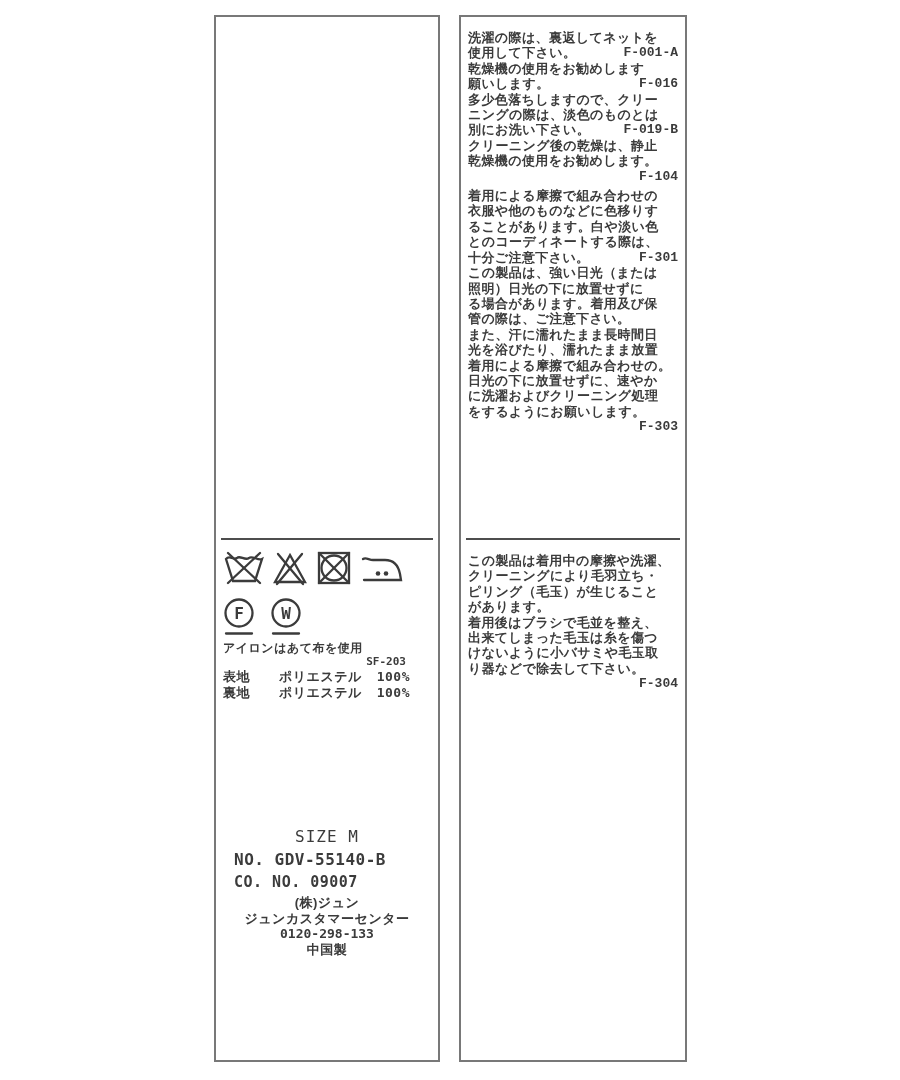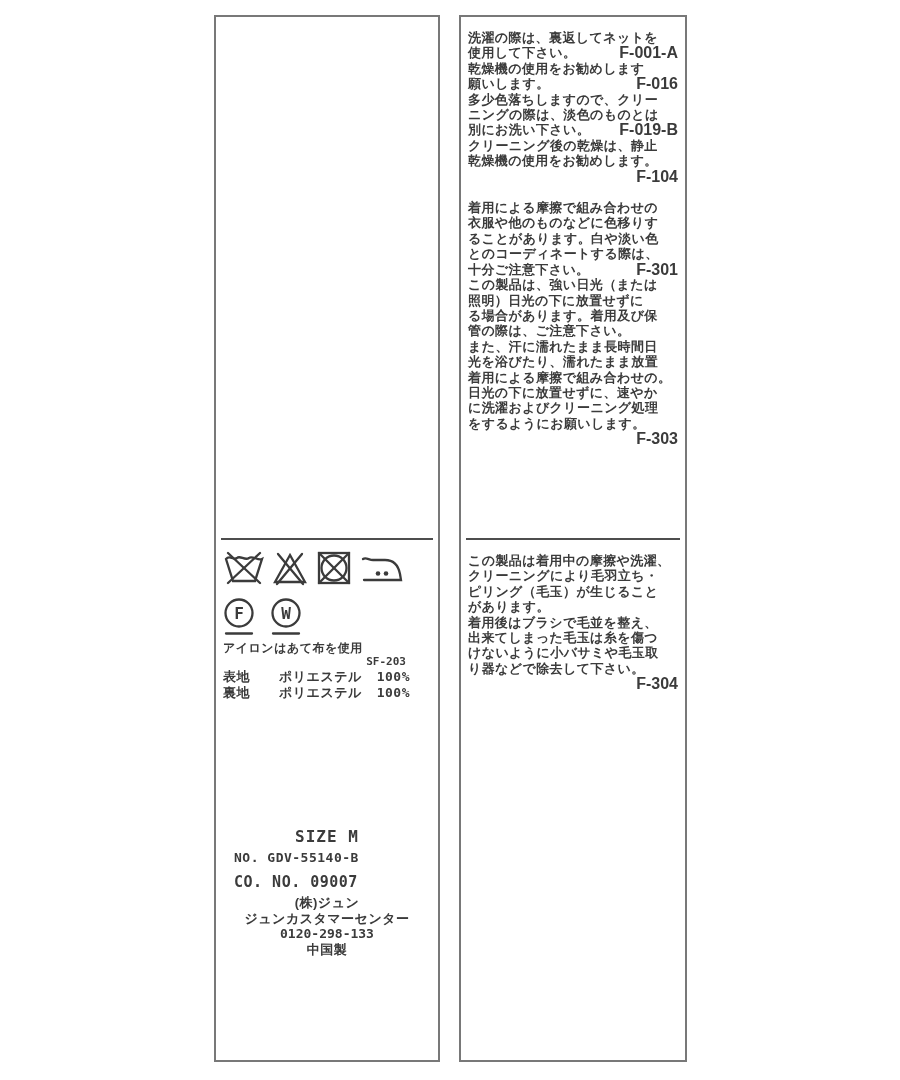"F-001-A" .line .code { font-family: Liberation Sans, sans-serif -> Liberation Mono, monospace; font-size: 16px -> 13px }
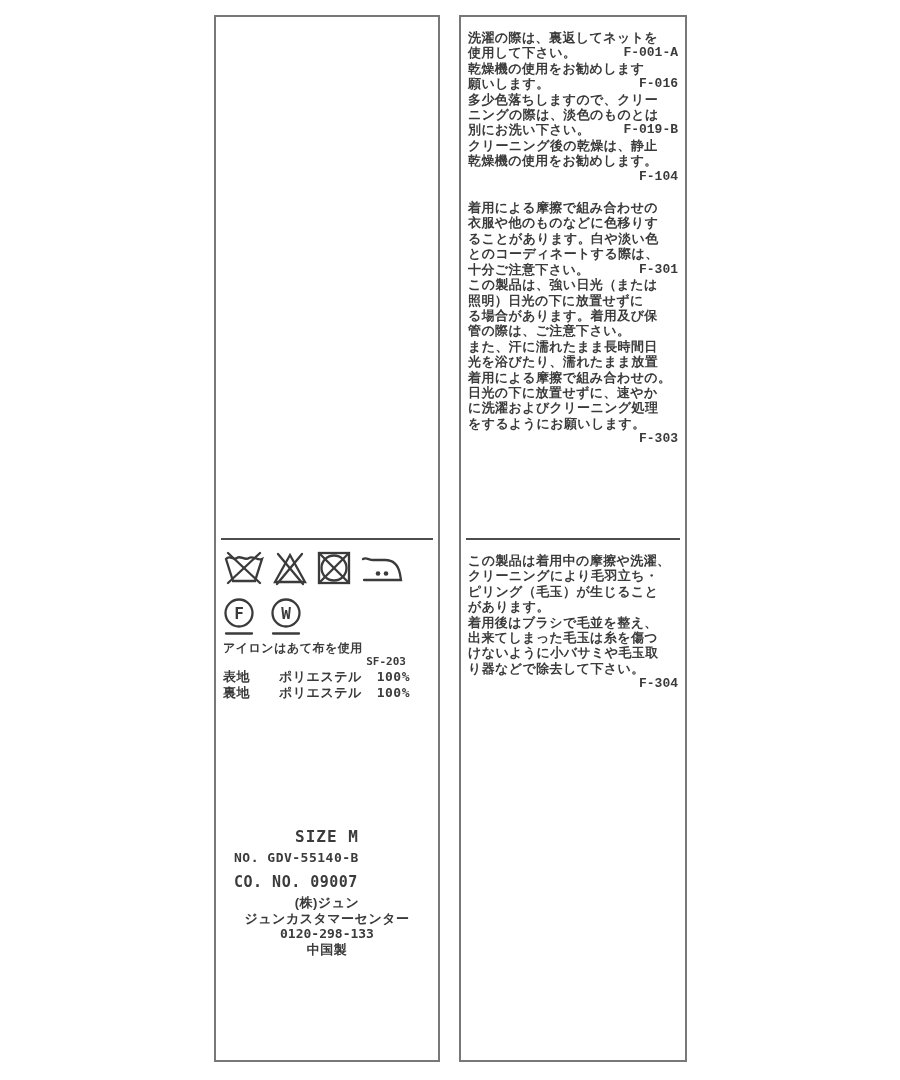"着用による摩擦で組み合わせの" .para + .para { margin-top: 16px -> 4px }
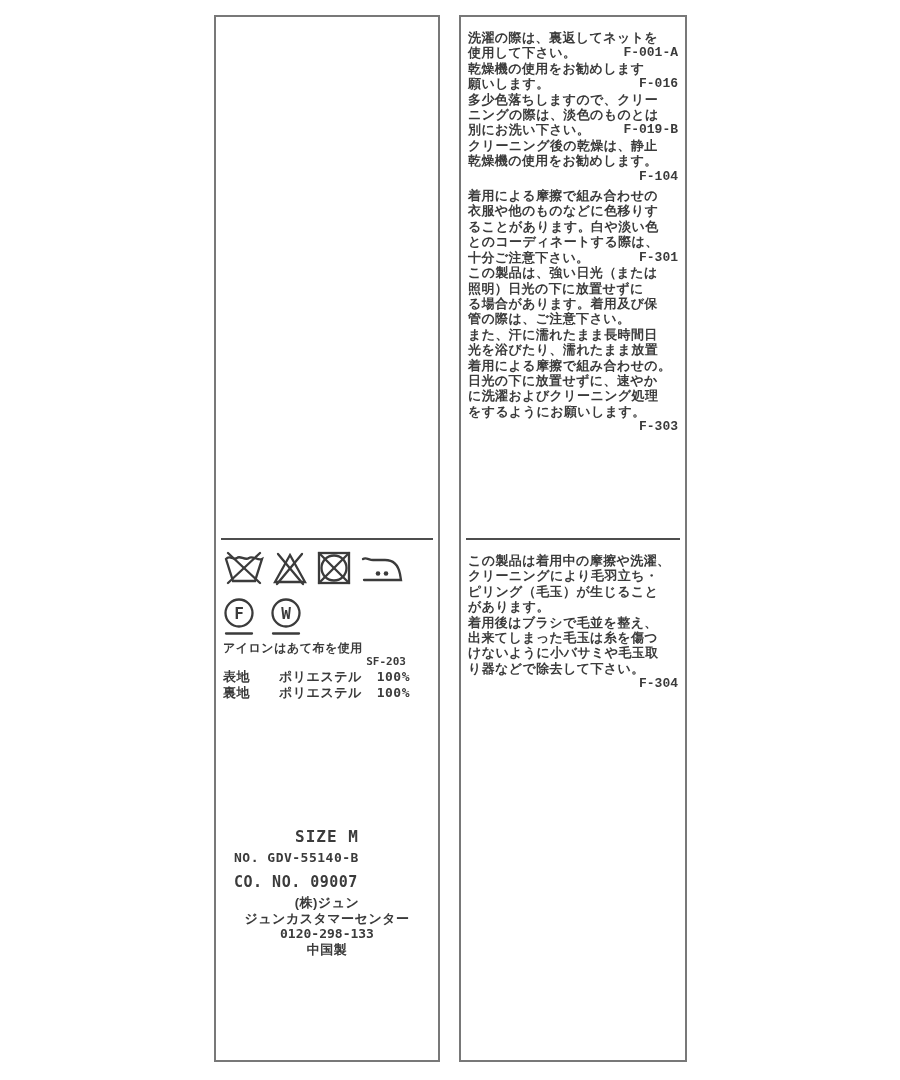"SIZE M" .size-label { font-weight: 700 -> 400 }
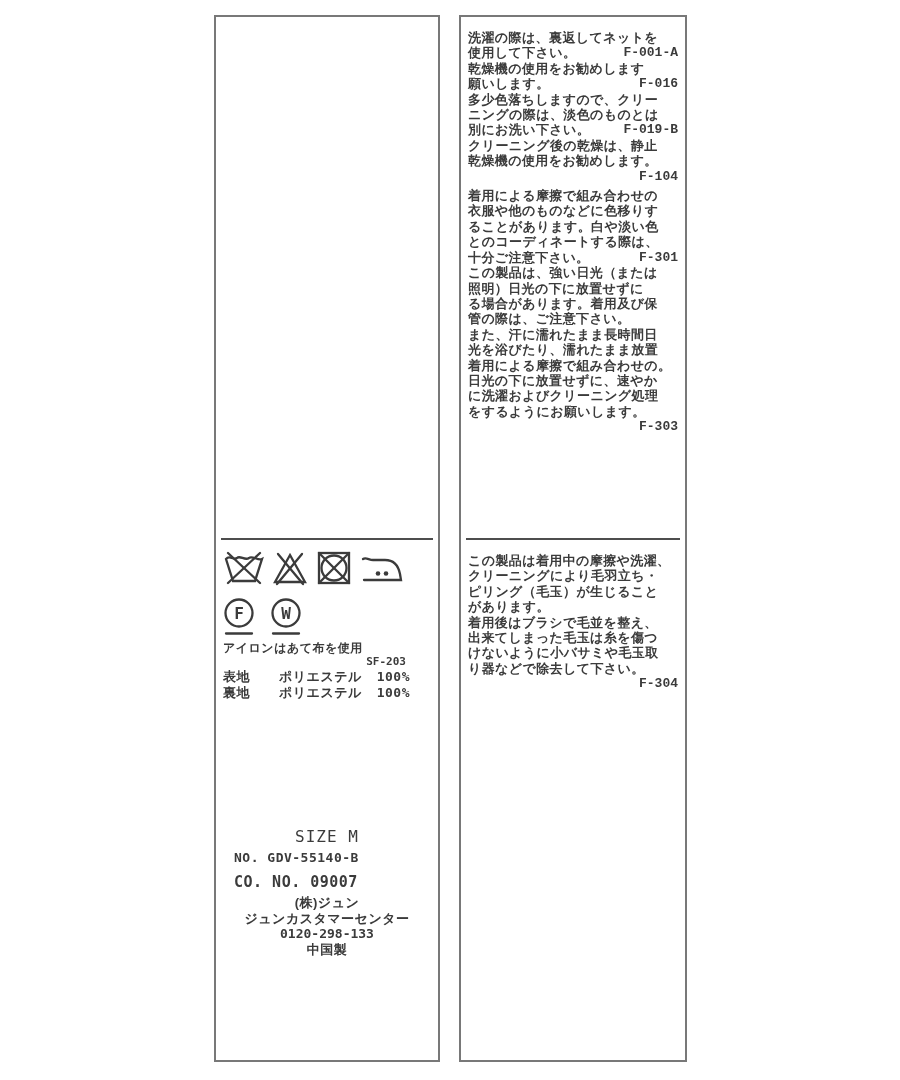"NO. GDV-55140-B" .item-no { font-size: 13px -> 16px }
